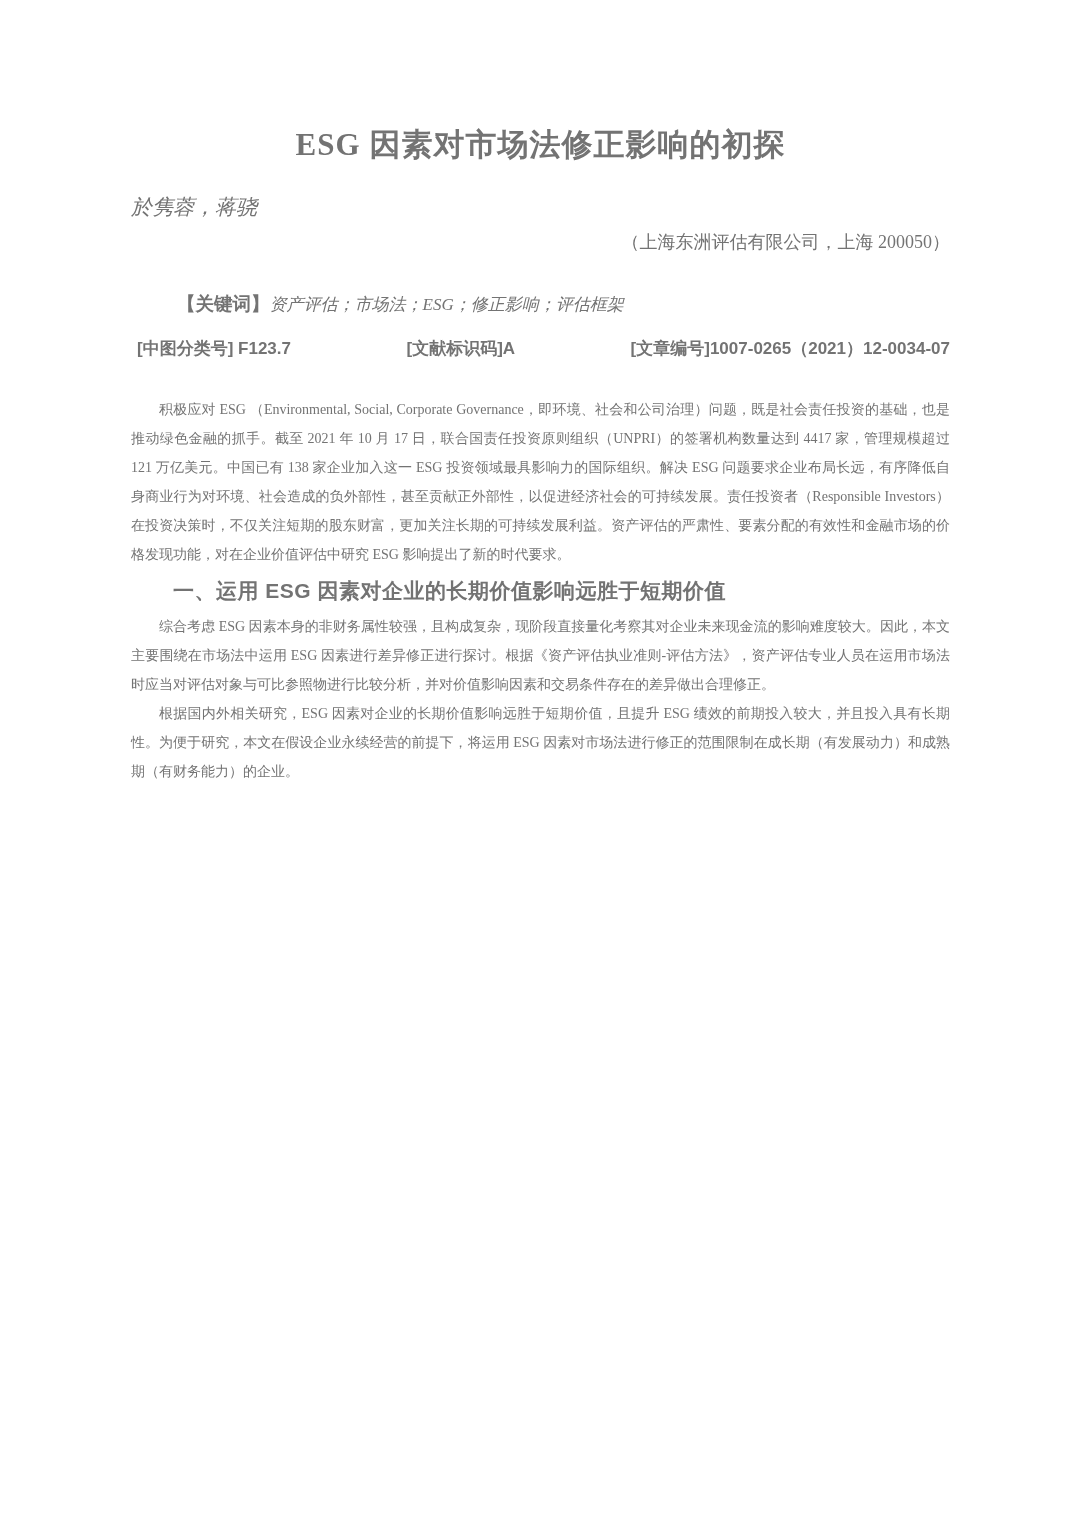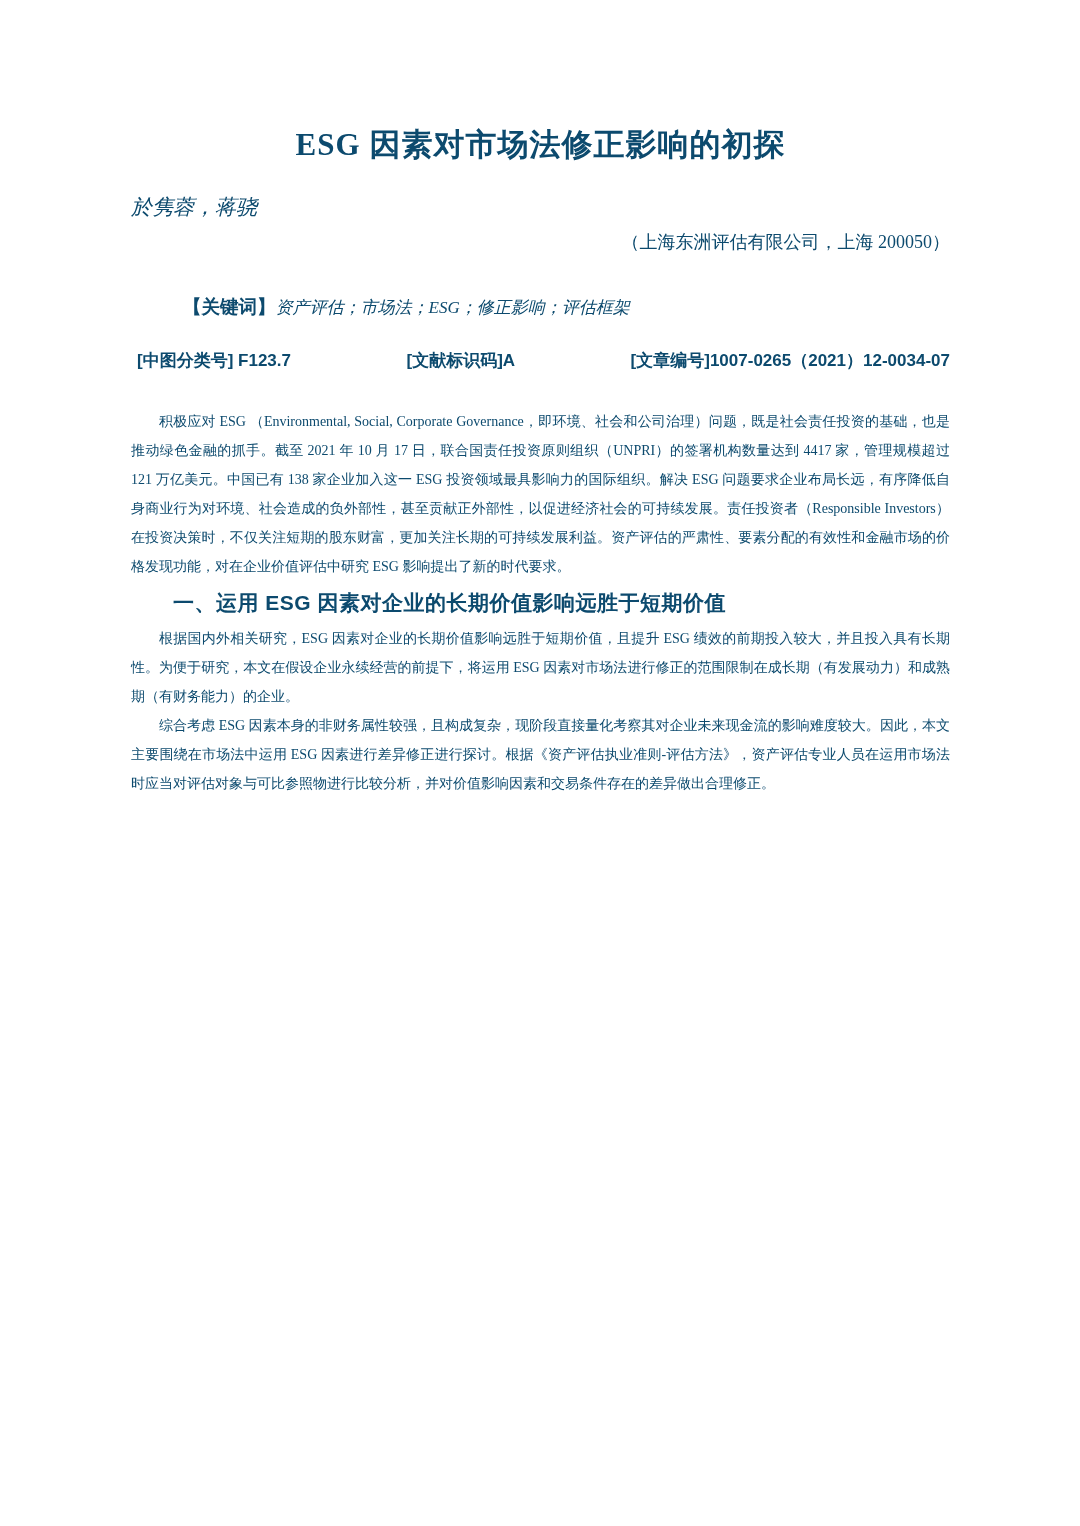"ESG 因素对市场法修正影响的初探" .page { color: #0c4a6e -> #737373 }
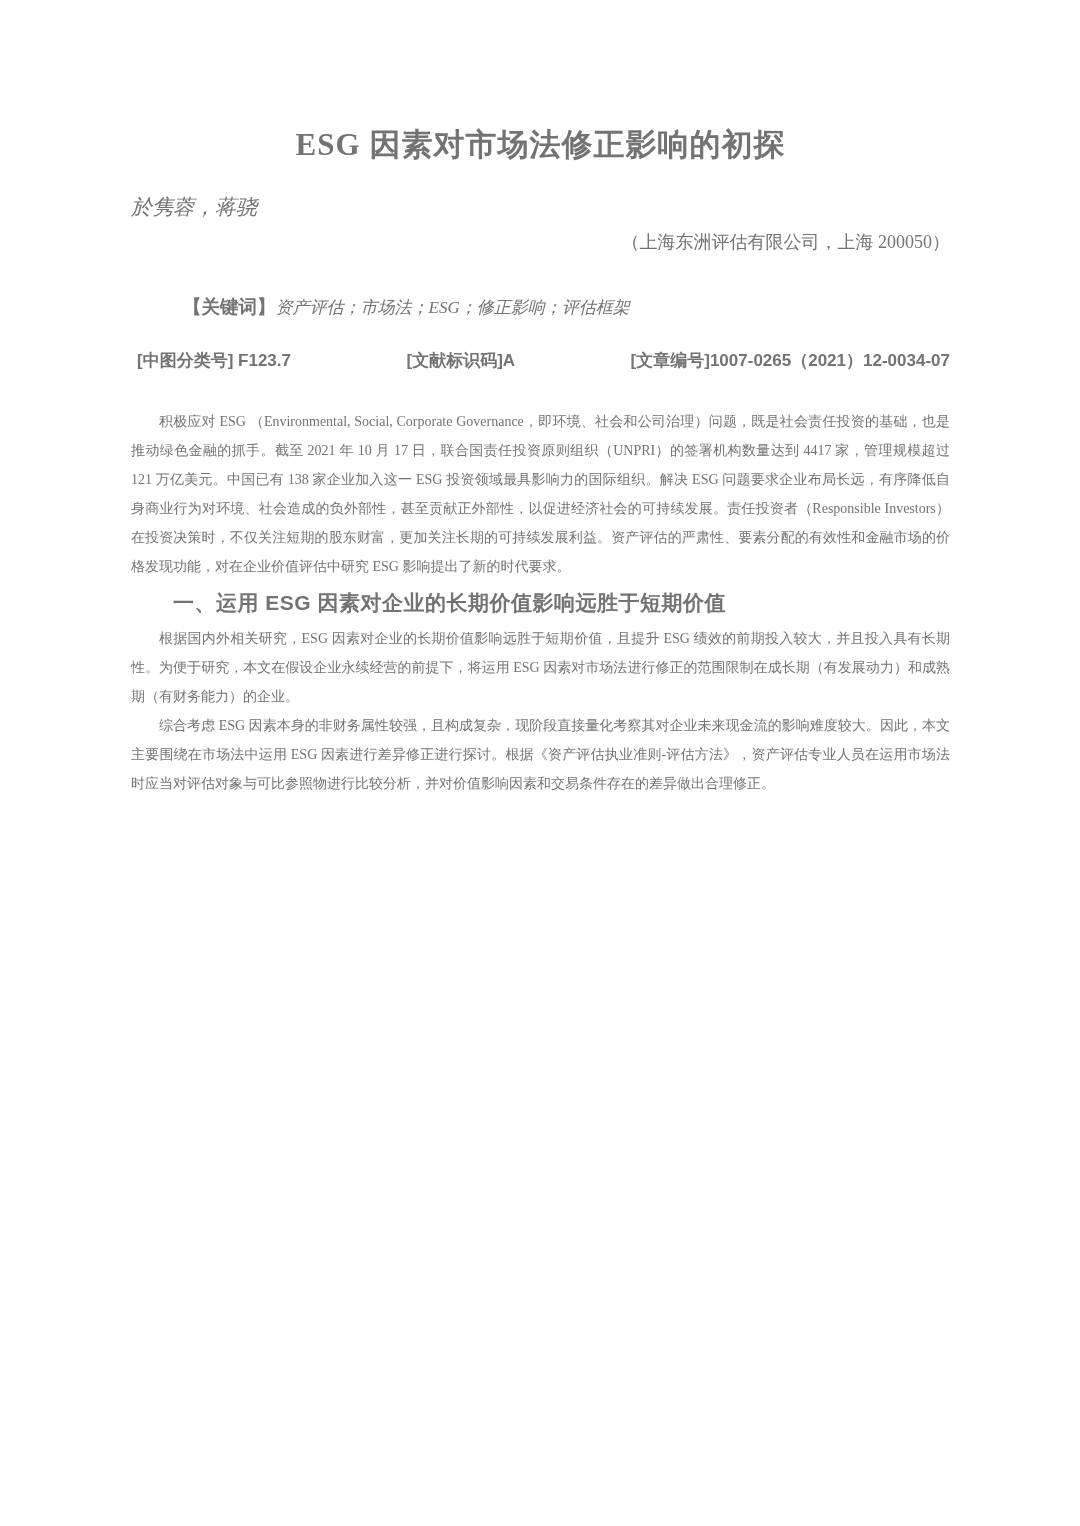"【关键词】资产评估；市场法；ESG；修正影响；评估框架" .keywords { line-height: 34px -> 28px; margin: 18px -> 12px }
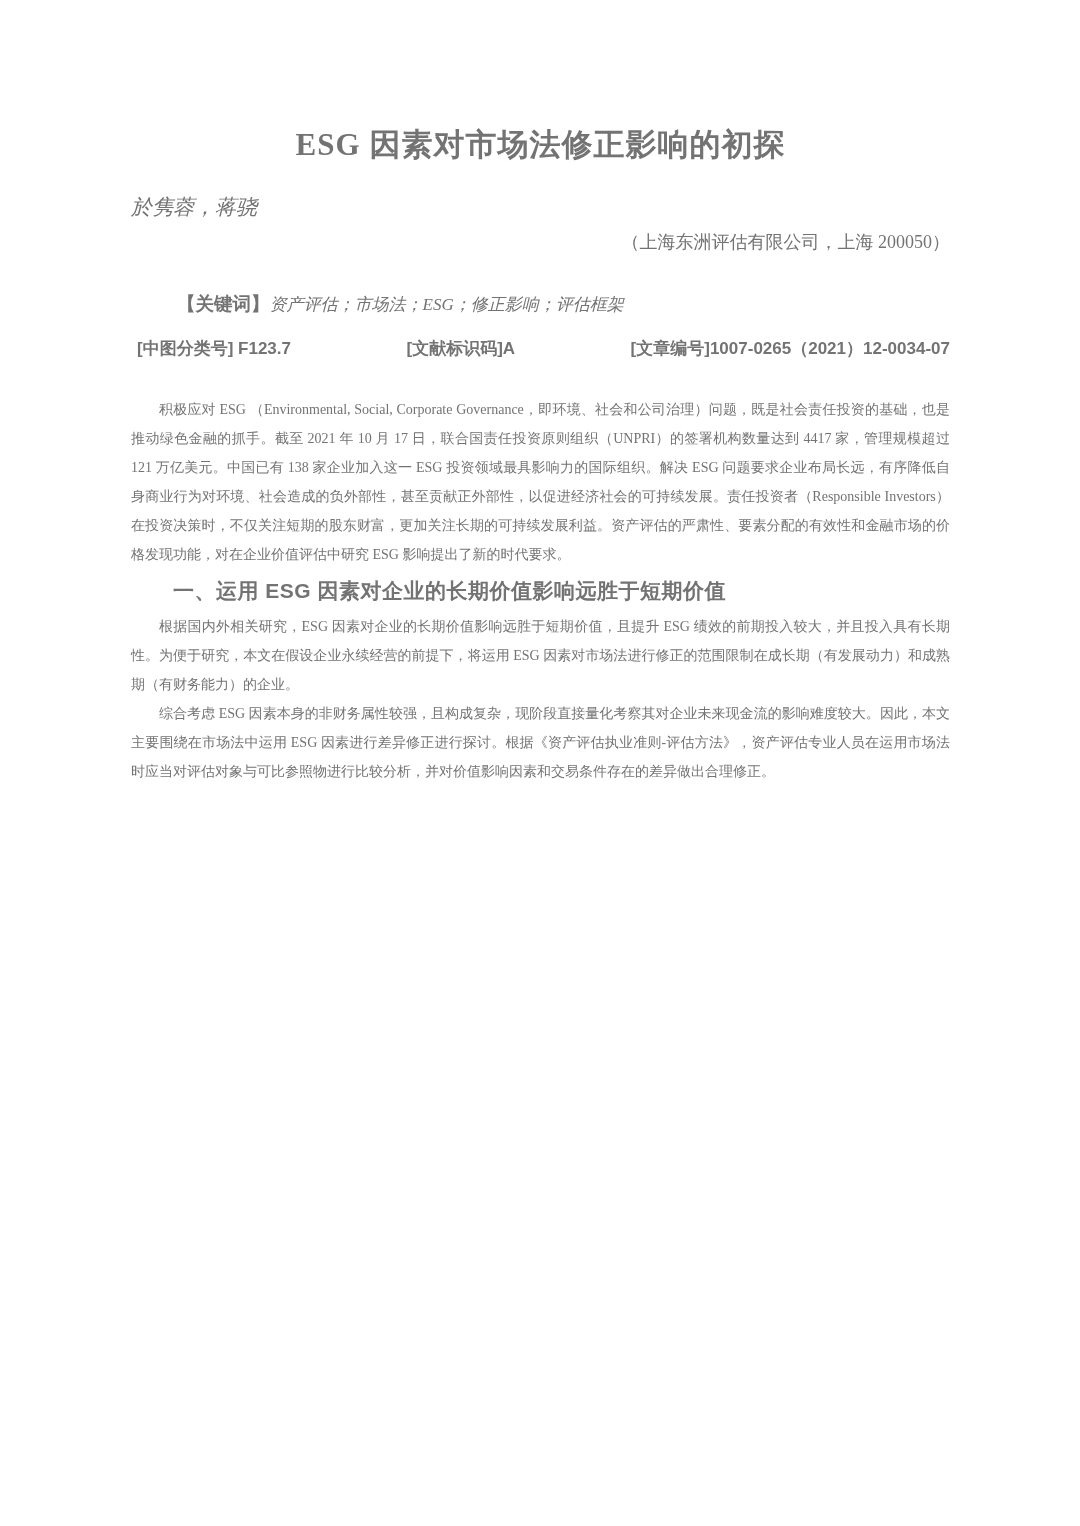"根据国内外相关研究，ESG 因素对企业的长期价值影响远胜于短期价值，且提升" p.body-para { order: before "综合考虑 ESG" -> after "综合考虑 ESG" }
